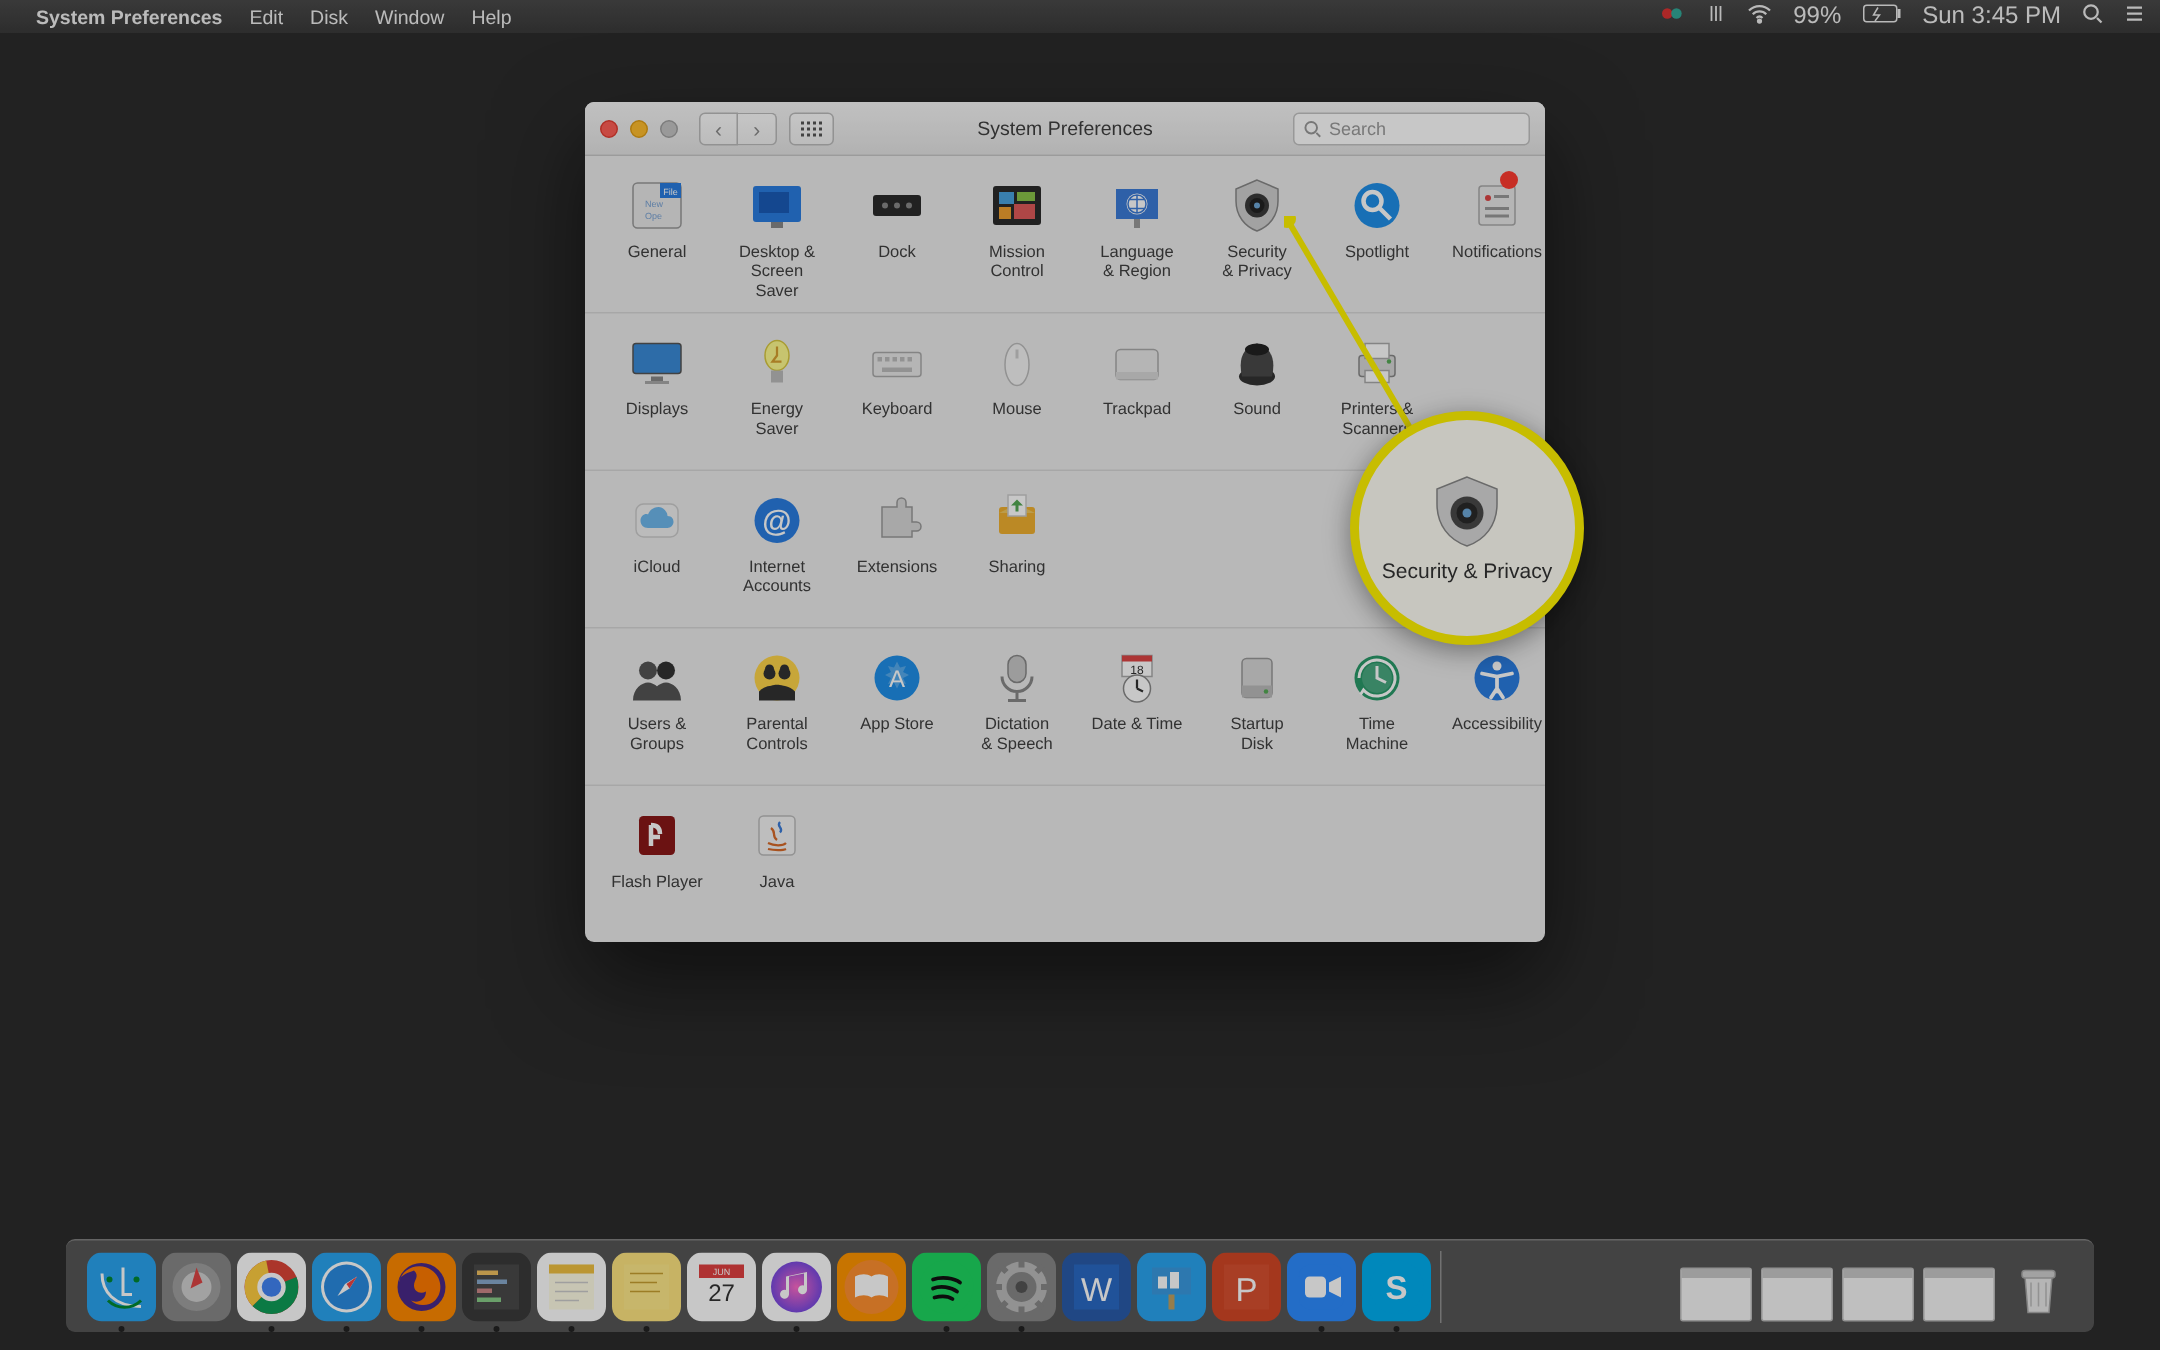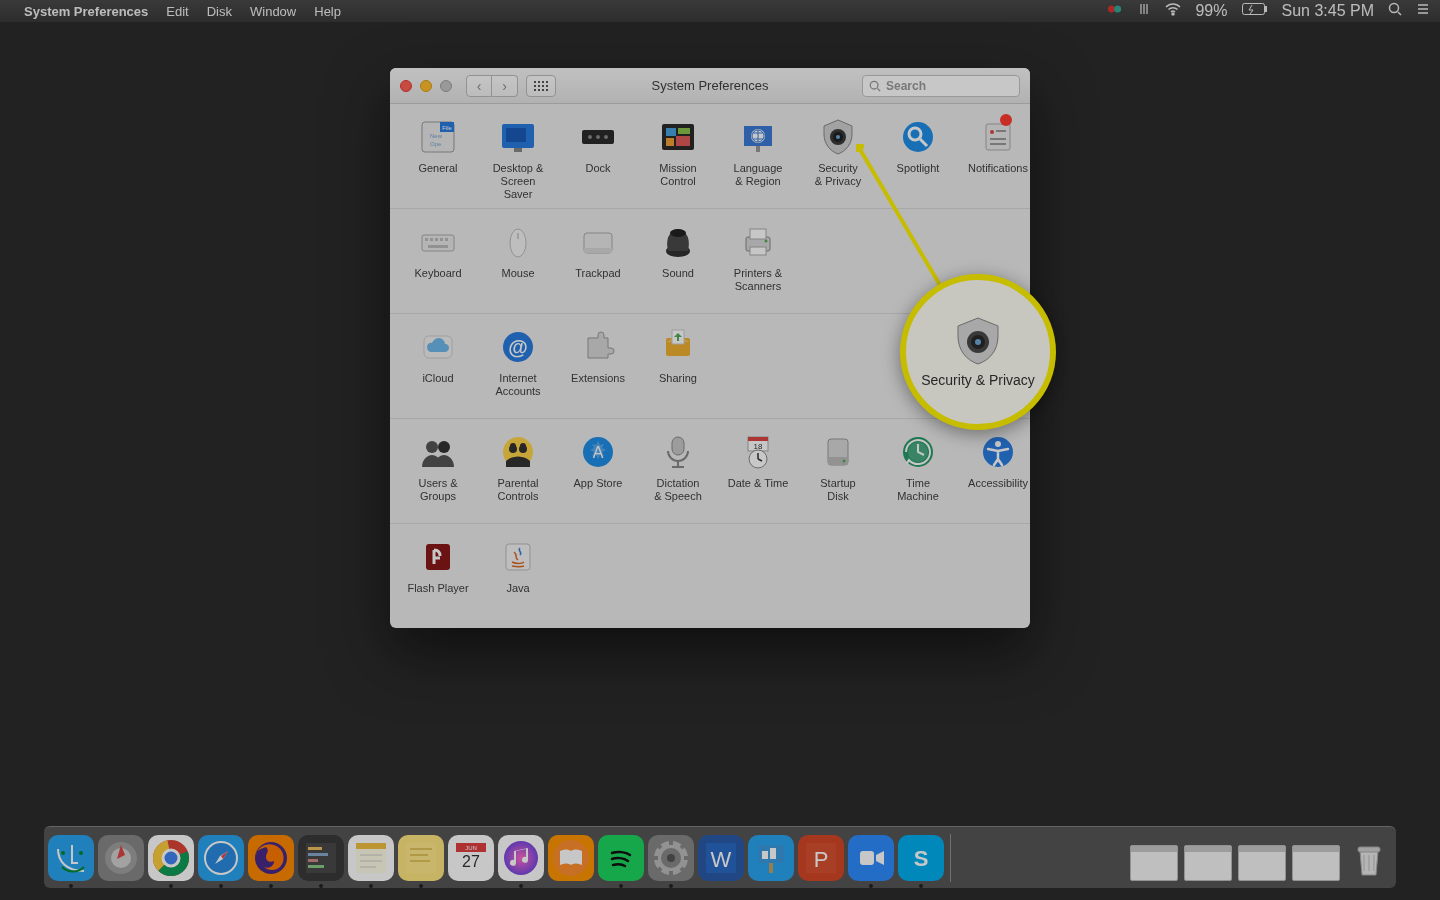"Search" .searchbox { font-weight: bold -> none }
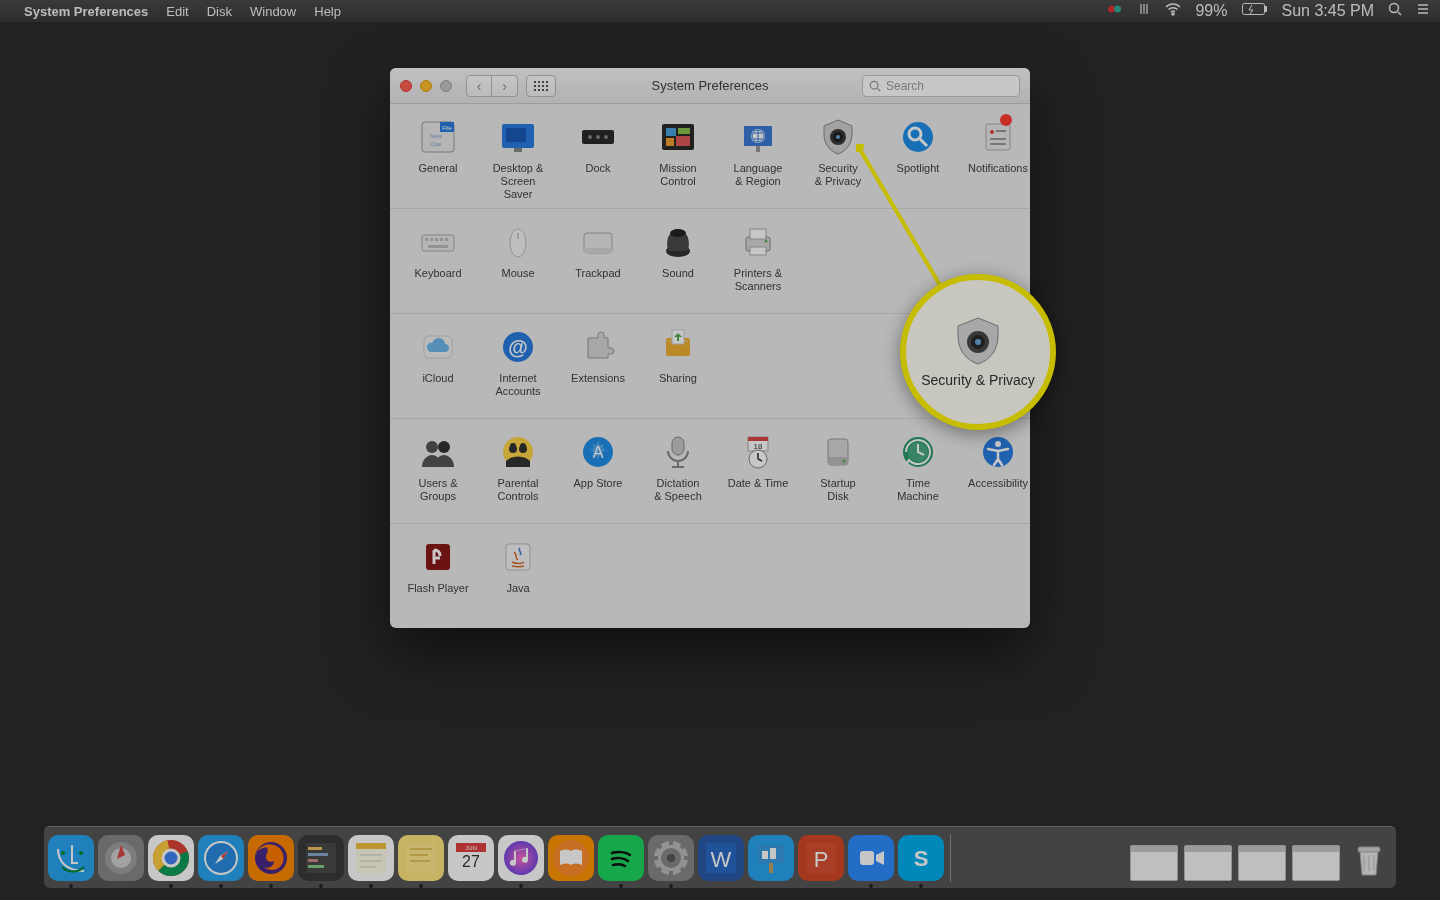"Displays" div.cell { html: none -> <div> <div> <svg> <rect></rect> <rect></rect> <rect></rect> <rect></rect> </svg> </div> <div>Displays</div> </div> }
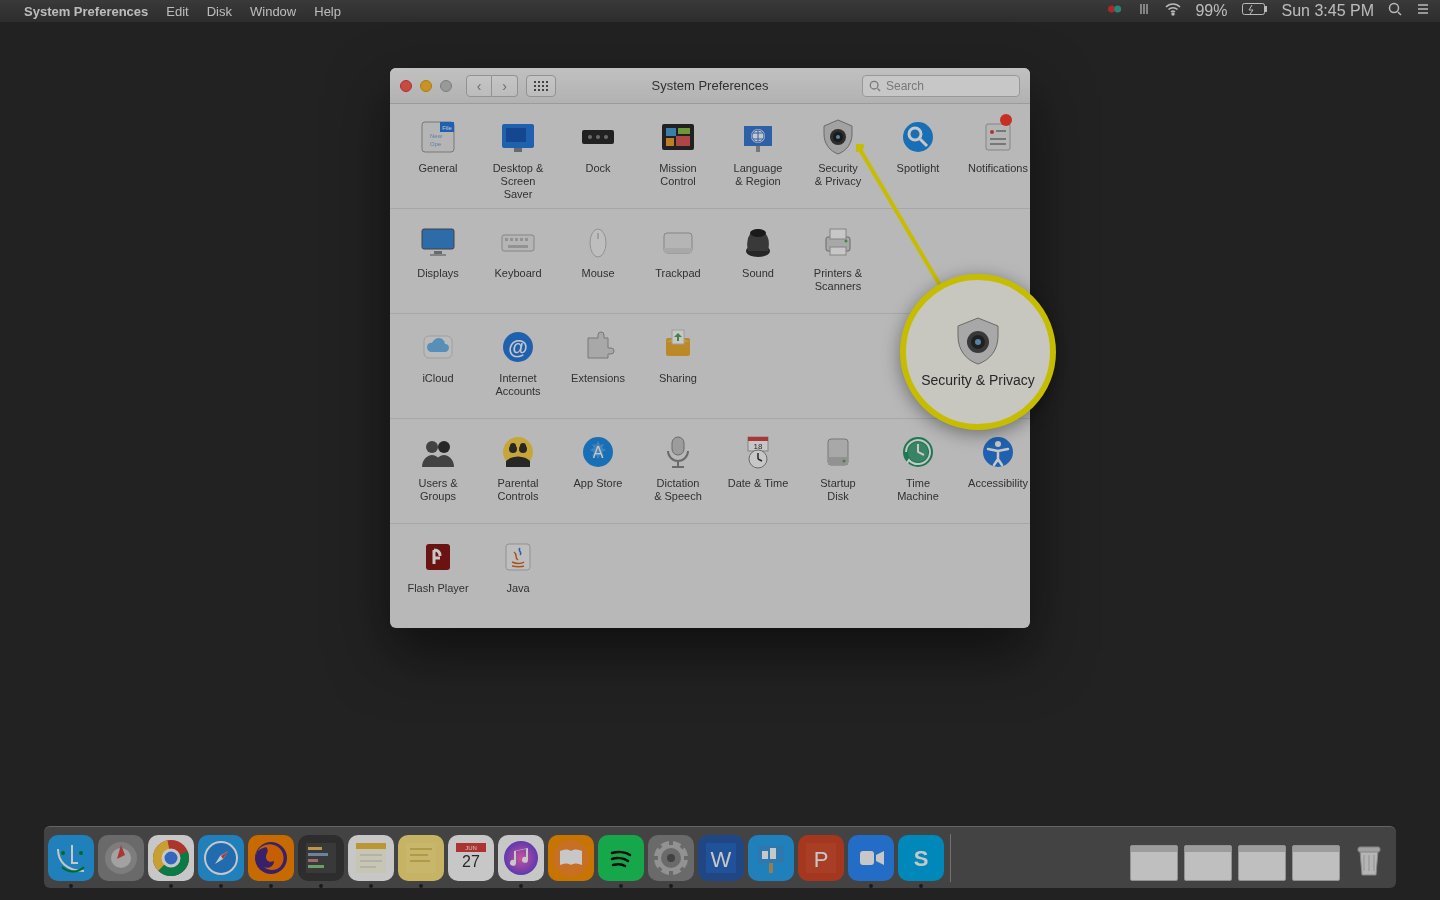"Energy" div.cell { html: none -> <div> <div> <svg> <ellipse></ellipse> <rect></rect> <path></path> </svg> </div> <div>Energy Saver</div> </div> }
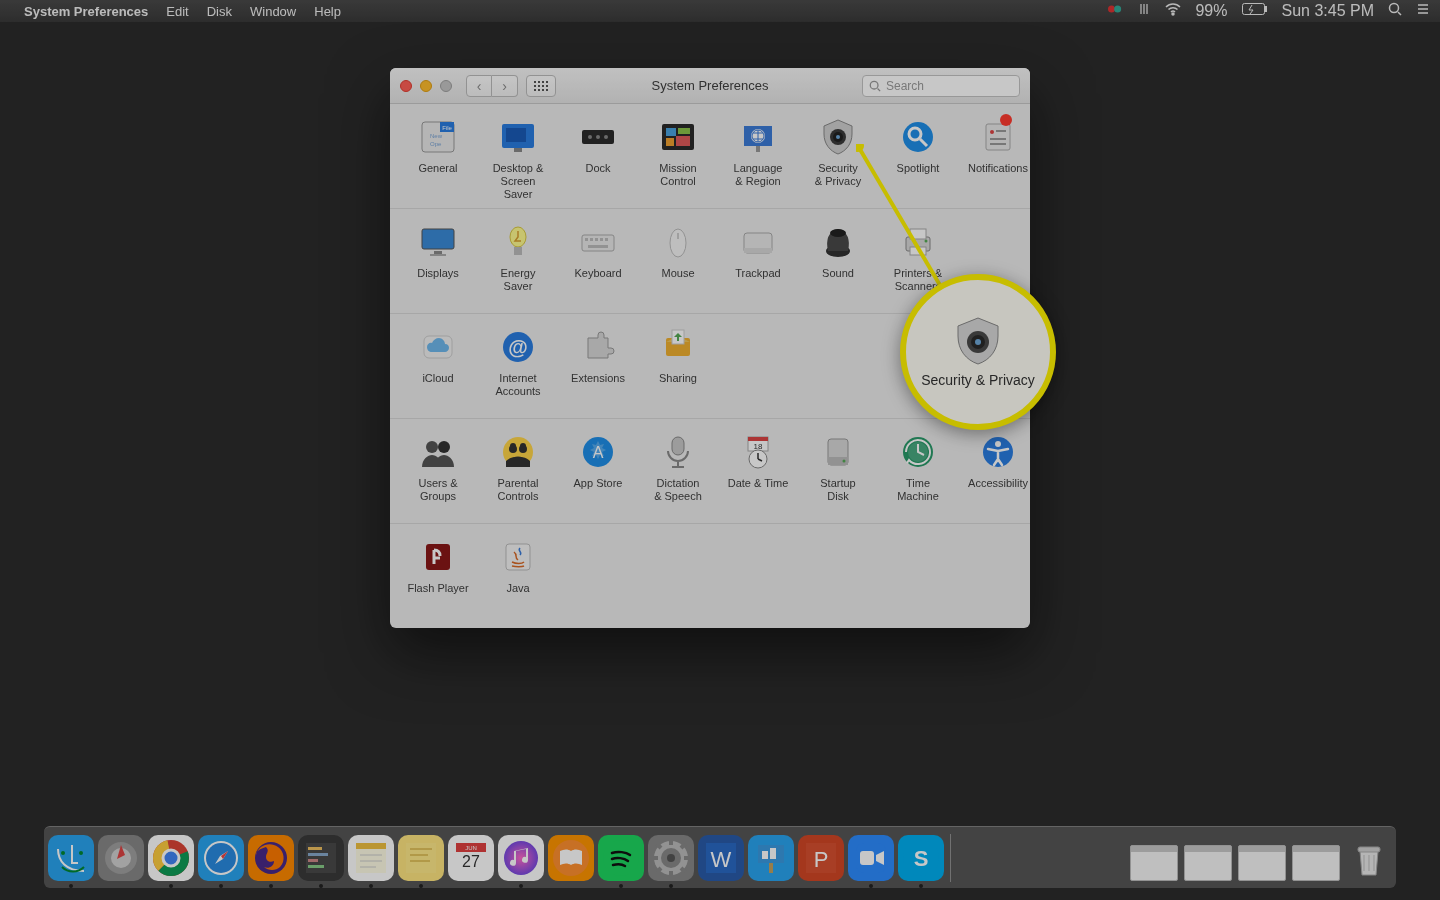"27" .dock { padding: 0 4px -> 0 14px }
